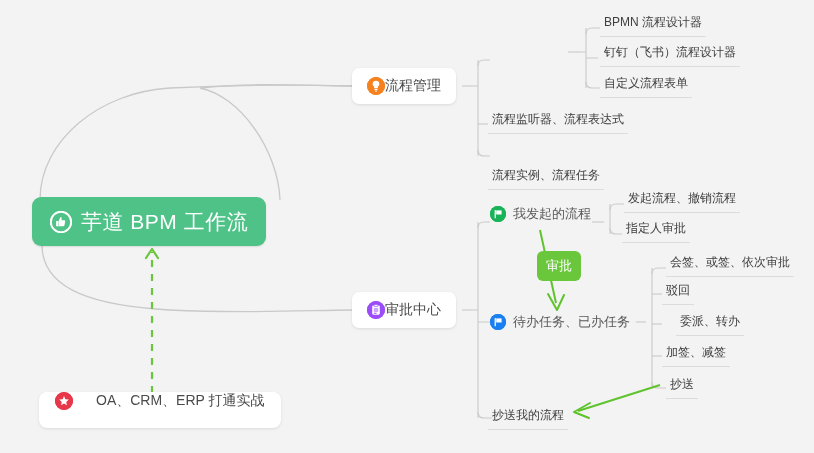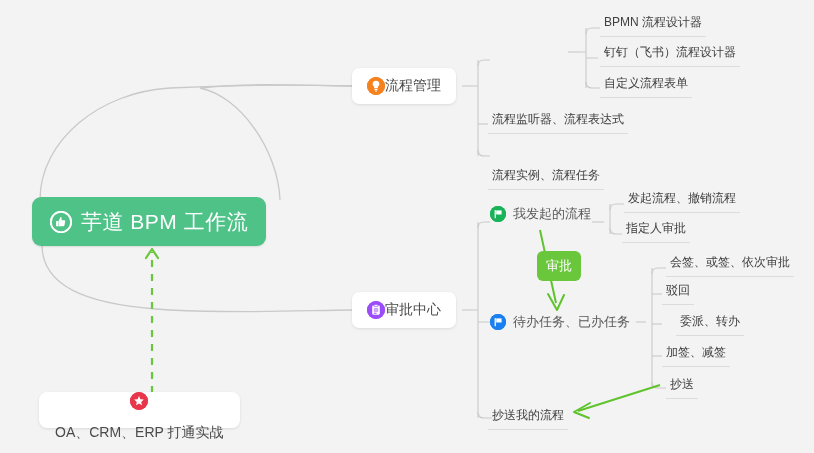"OA、CRM、ERP 打通实战" .note-card { align-items: center -> none; flex-direction: column -> none; gap: 14px -> 23px }
